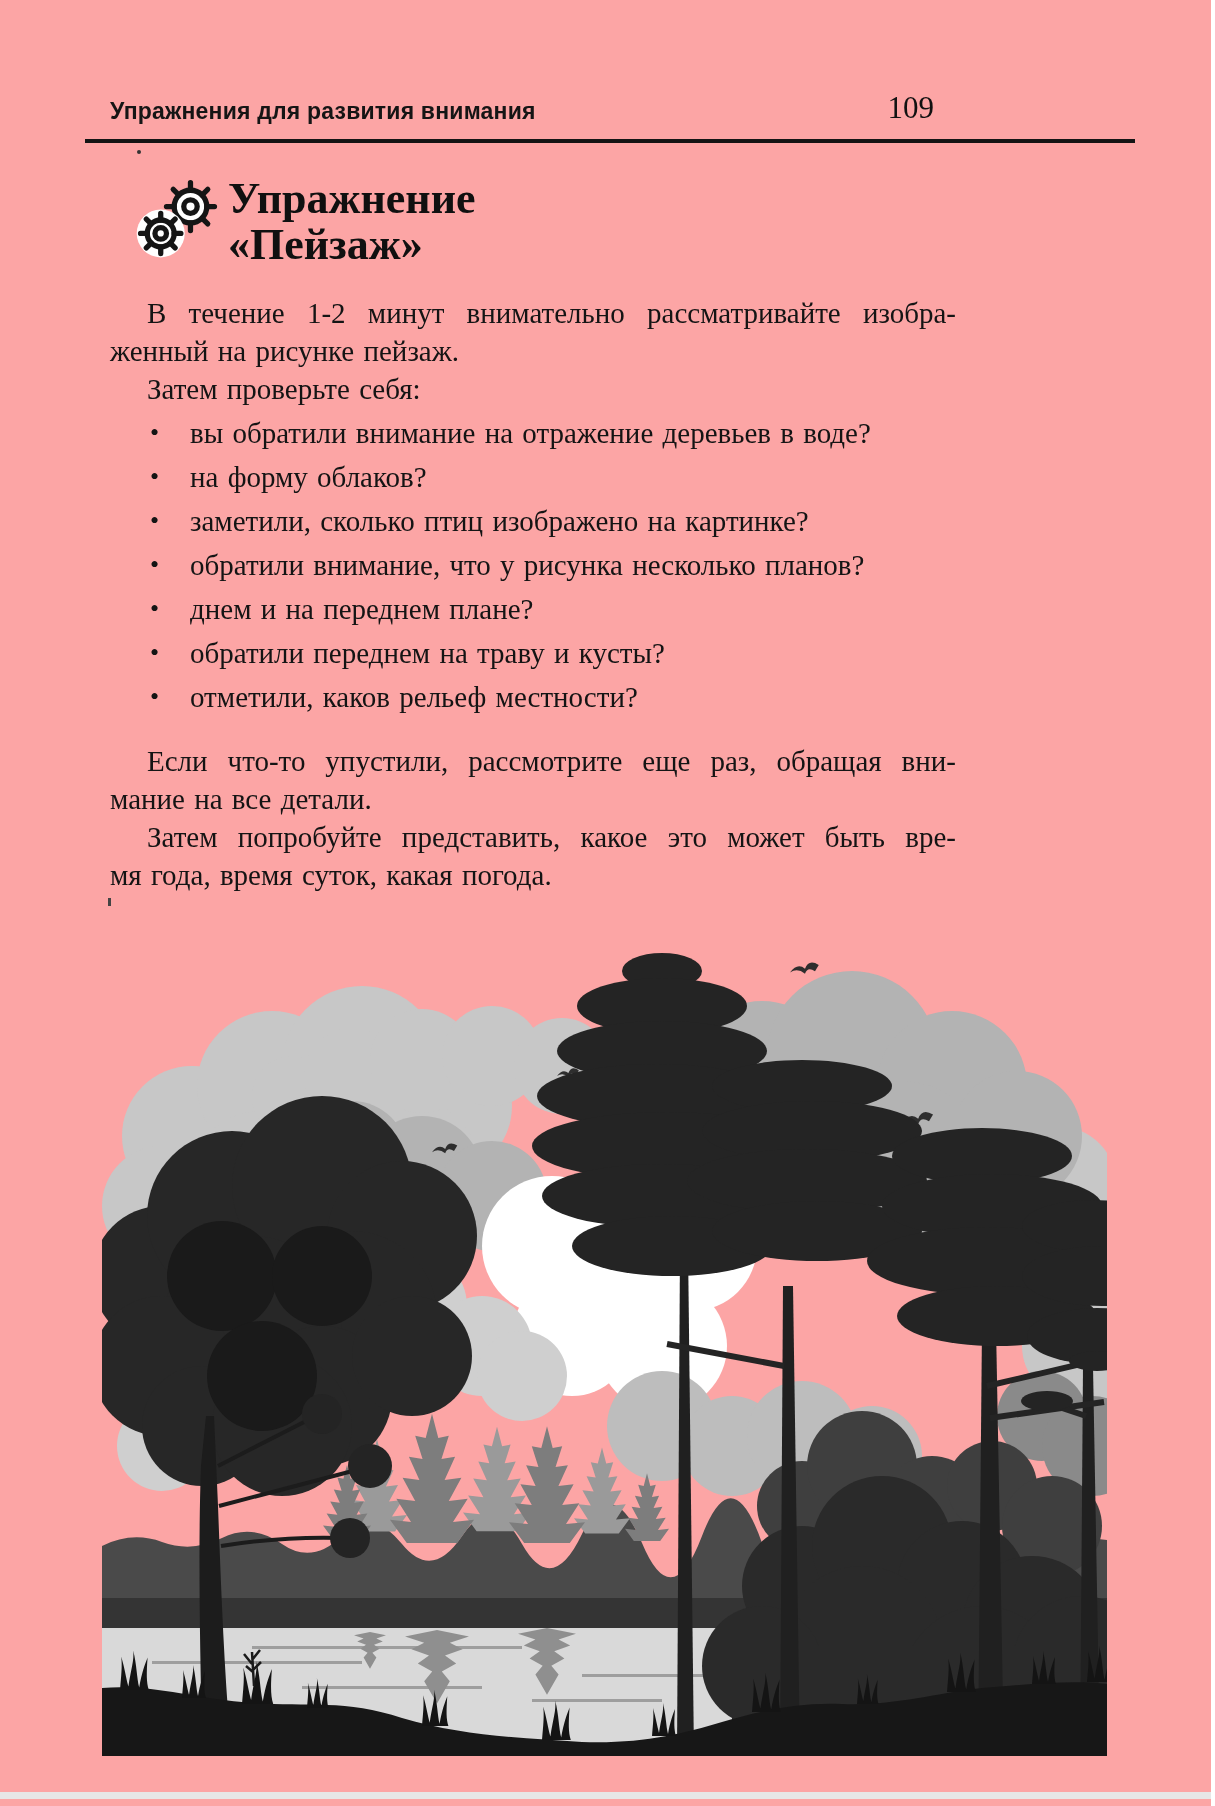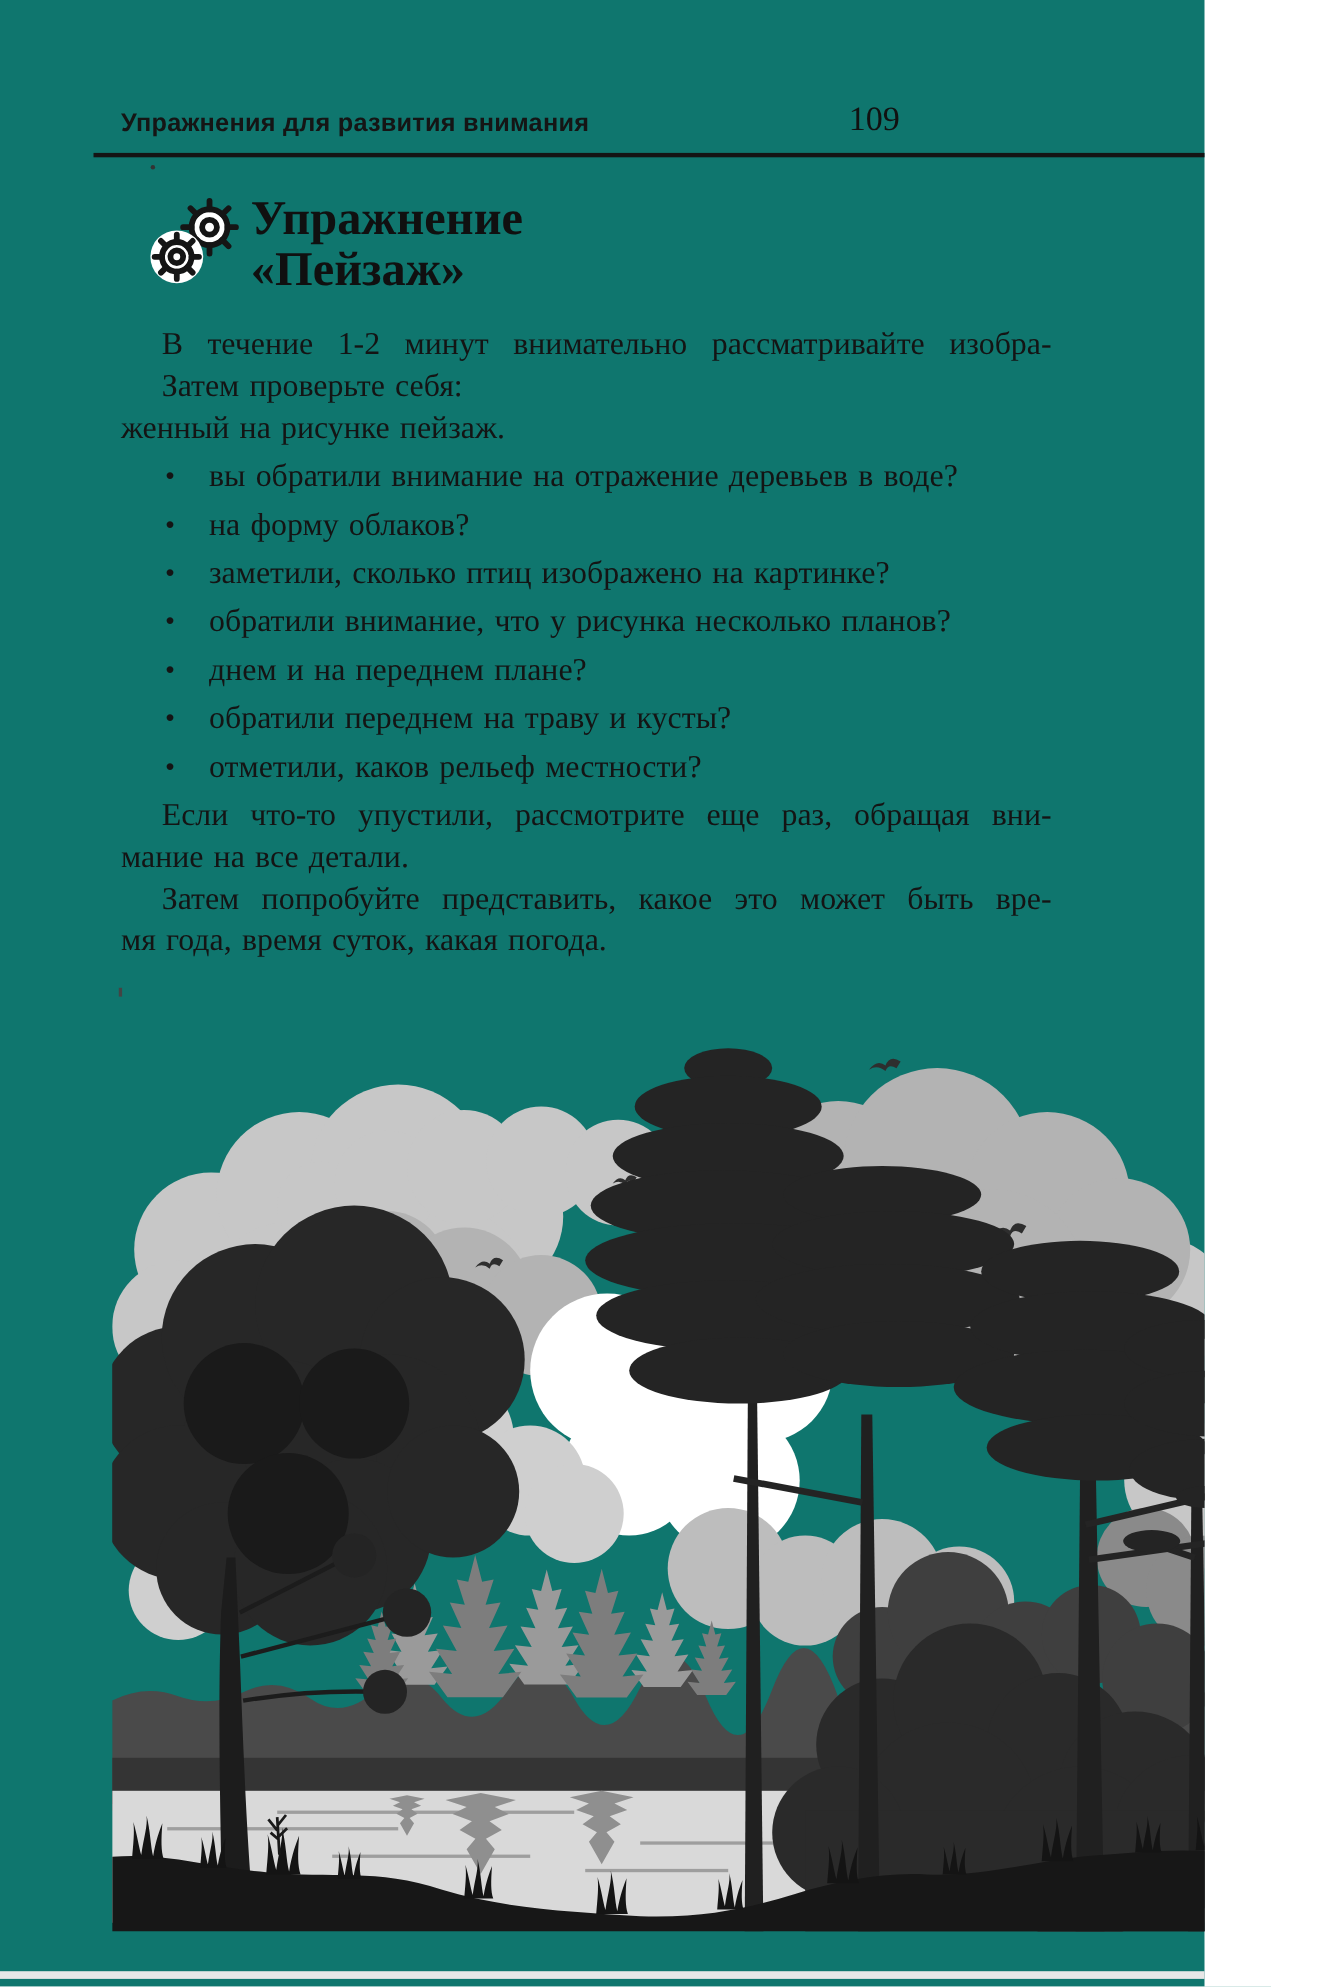"Упражнения для развития внимания" .page { background: #0f766e -> #fca5a5; width: 1095px -> 1211px }
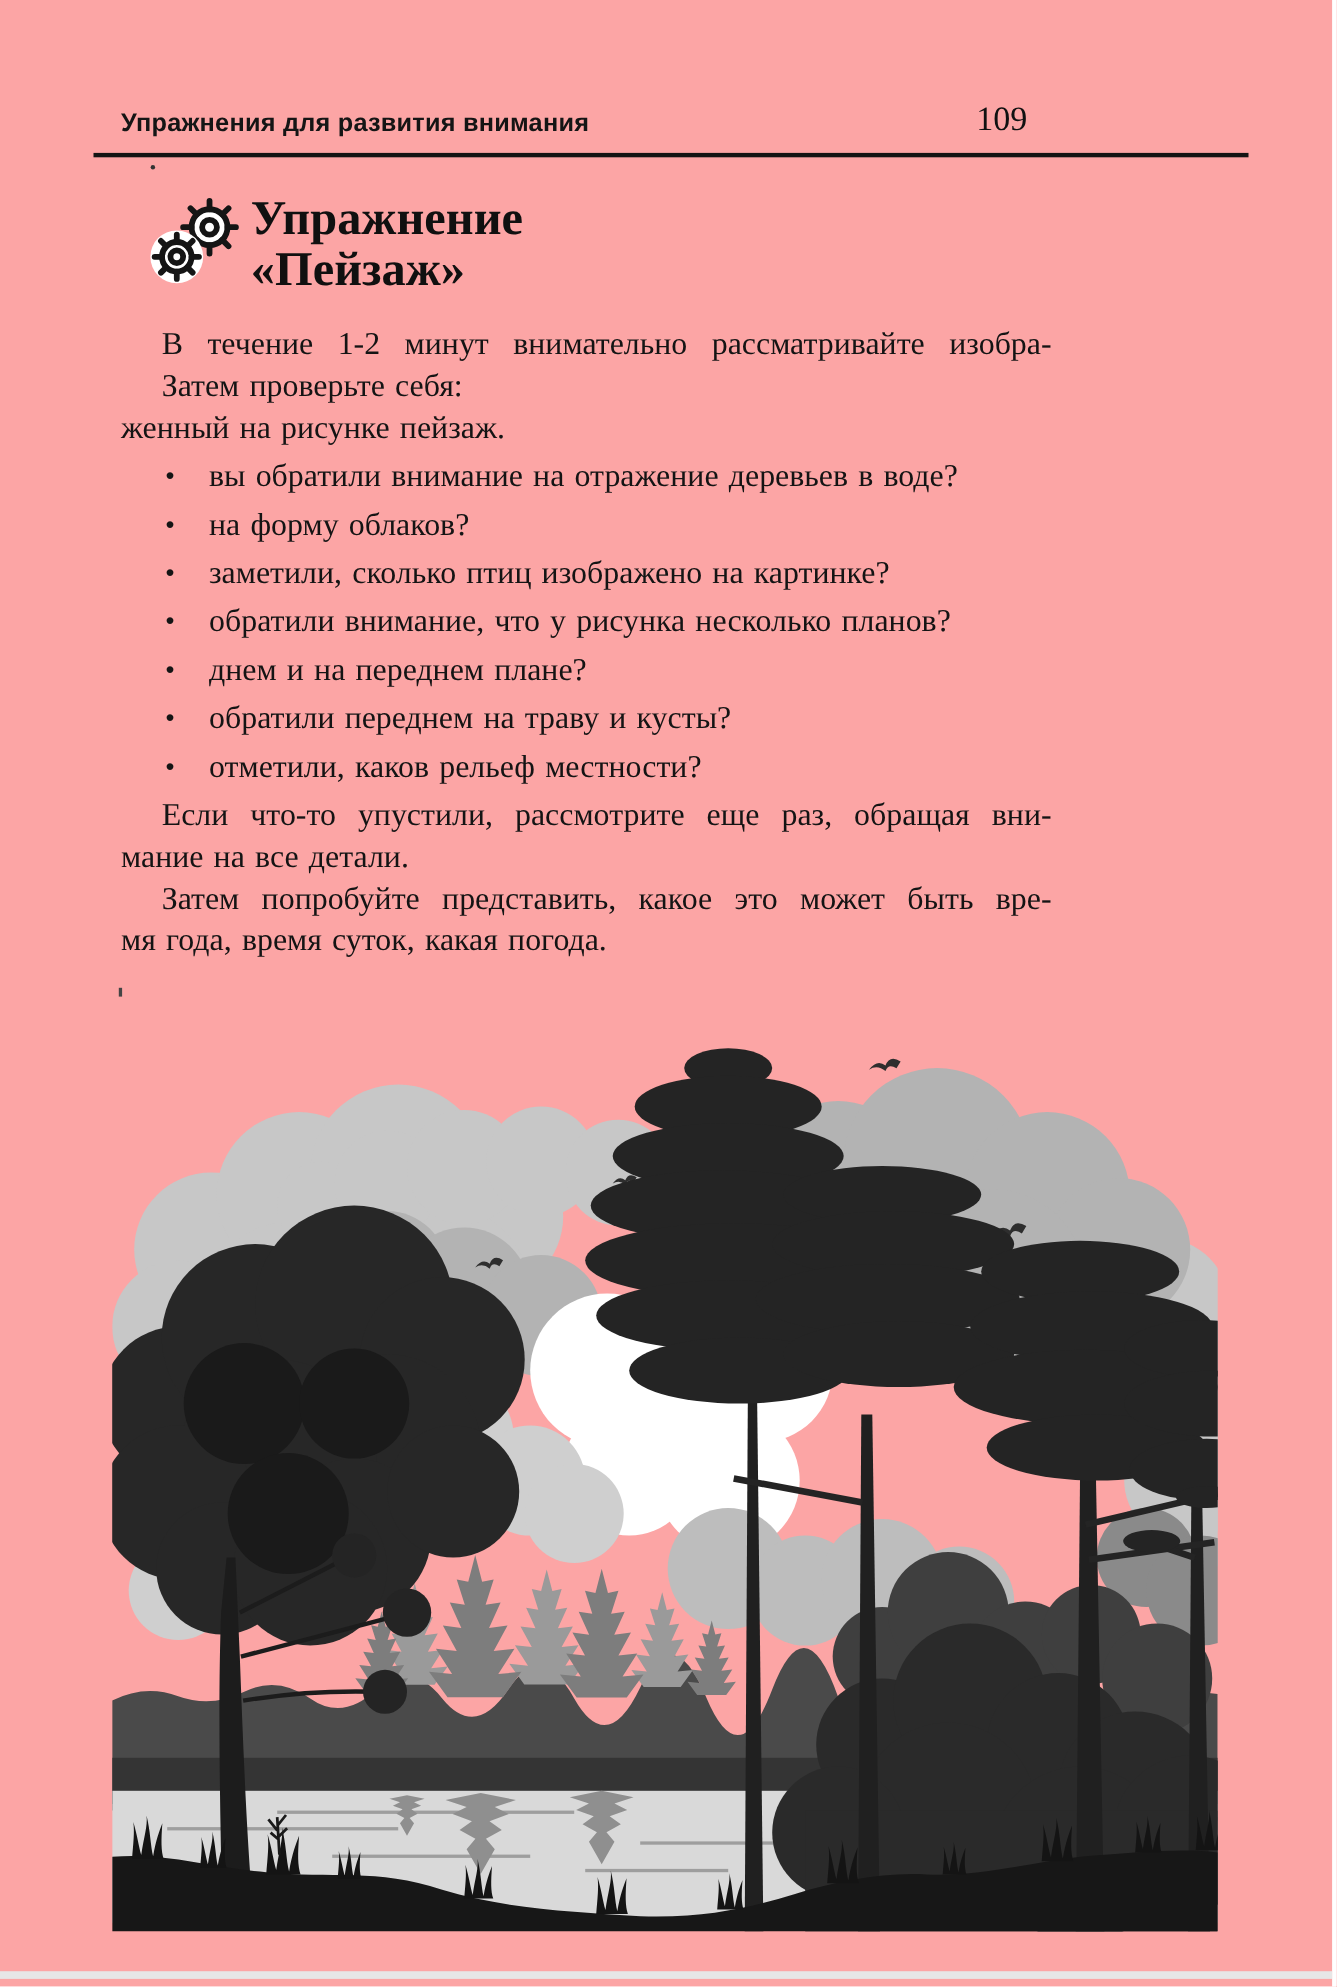"Затем проверьте себя:" div.ll { order: before "женный на рисунке пейзаж." -> after "женный на рисунке пейзаж." }
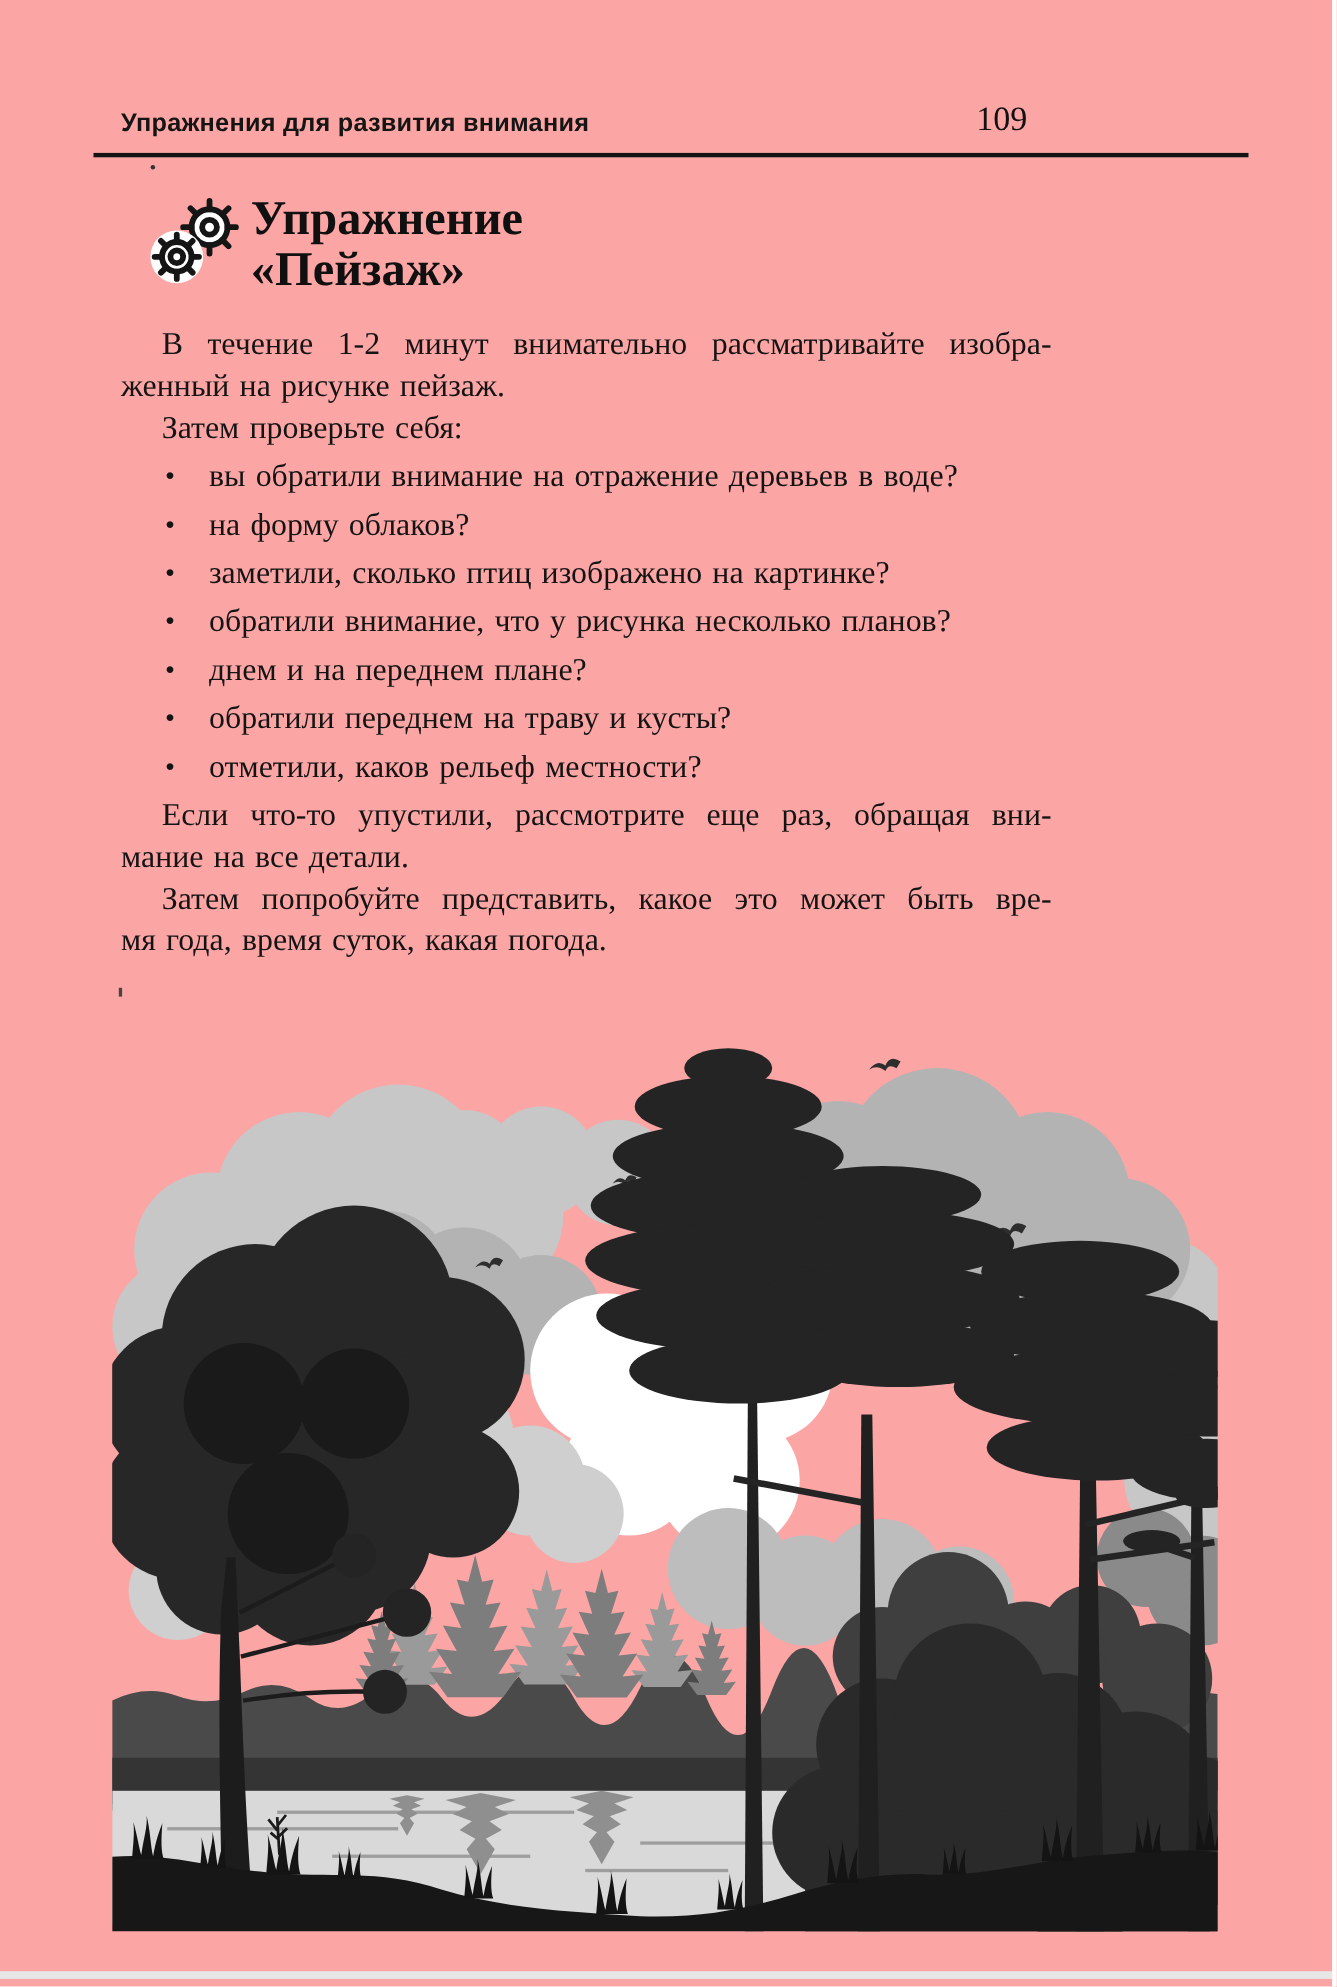"Если что-то упустили, рассмотрите еще" .outro { margin-top: 6px -> 26px }
